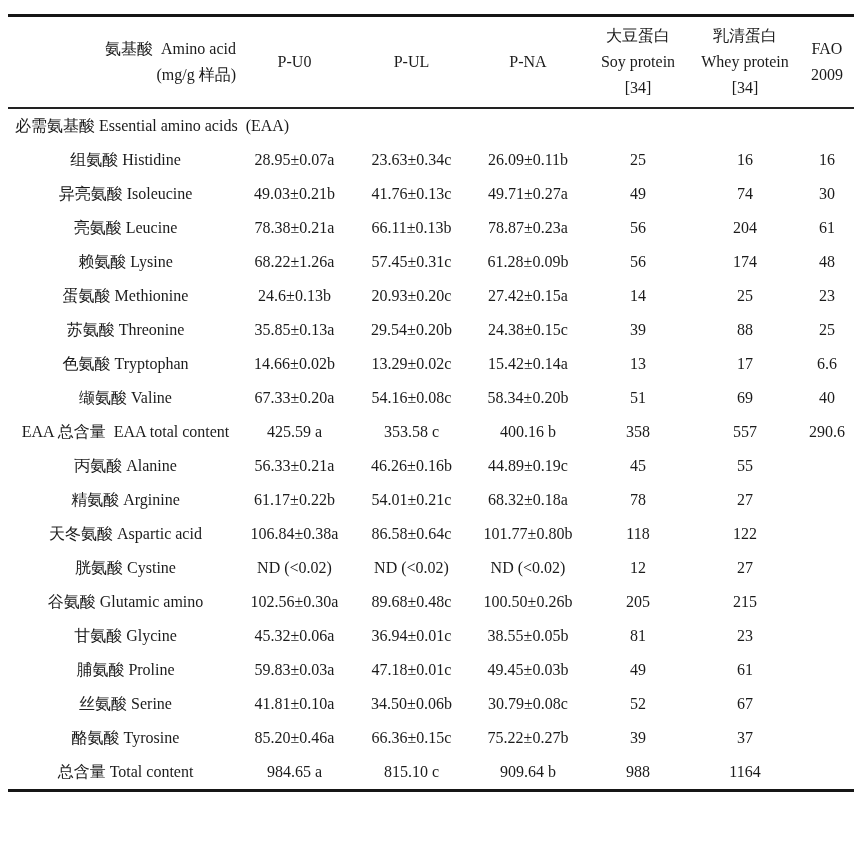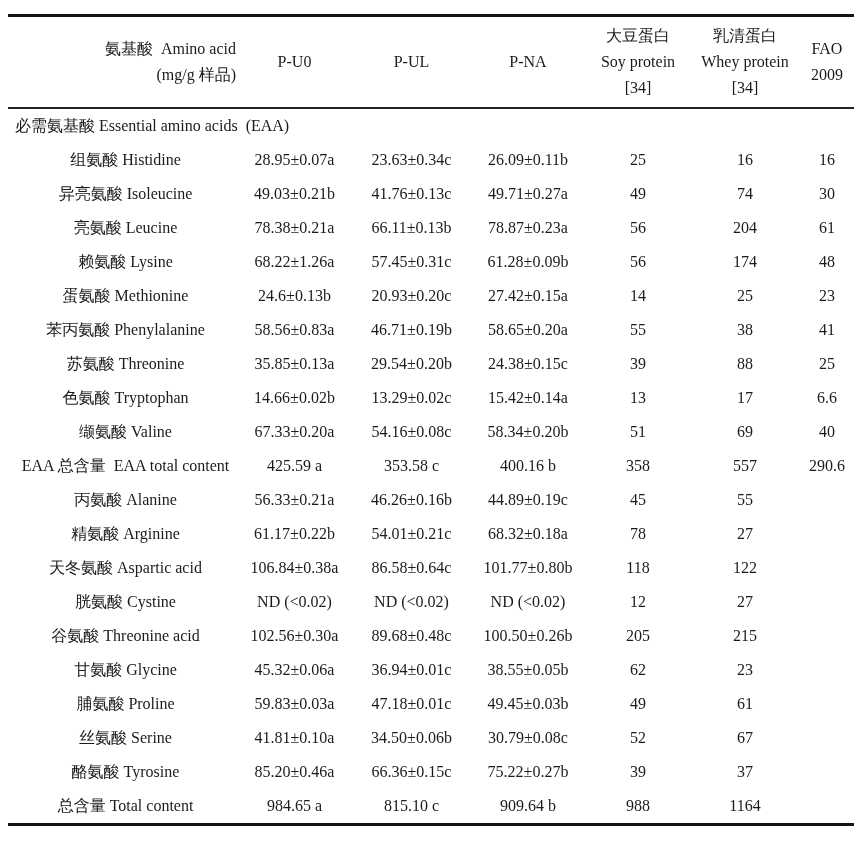"苯丙氨酸 Phenylalanine" tr { html: <tr> <td>苯丙氨酸 Phenylalanine</td> <td>58.56±0.83a</td> <td>46.71±0.19b</td> <td>58.65±0.20a</td> <td>55</td> <td>38</td> <td>41</td> </tr> -> none }
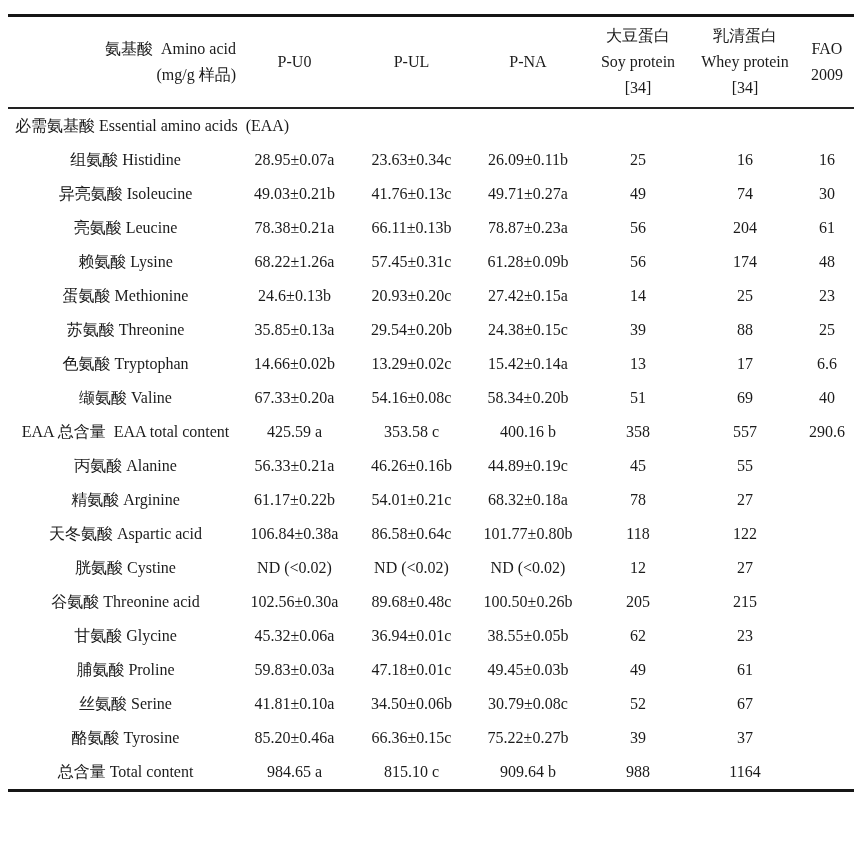"谷氨酸 Threonine acid" td.name-cell { text: Threonine acid -> Glutamic amino }
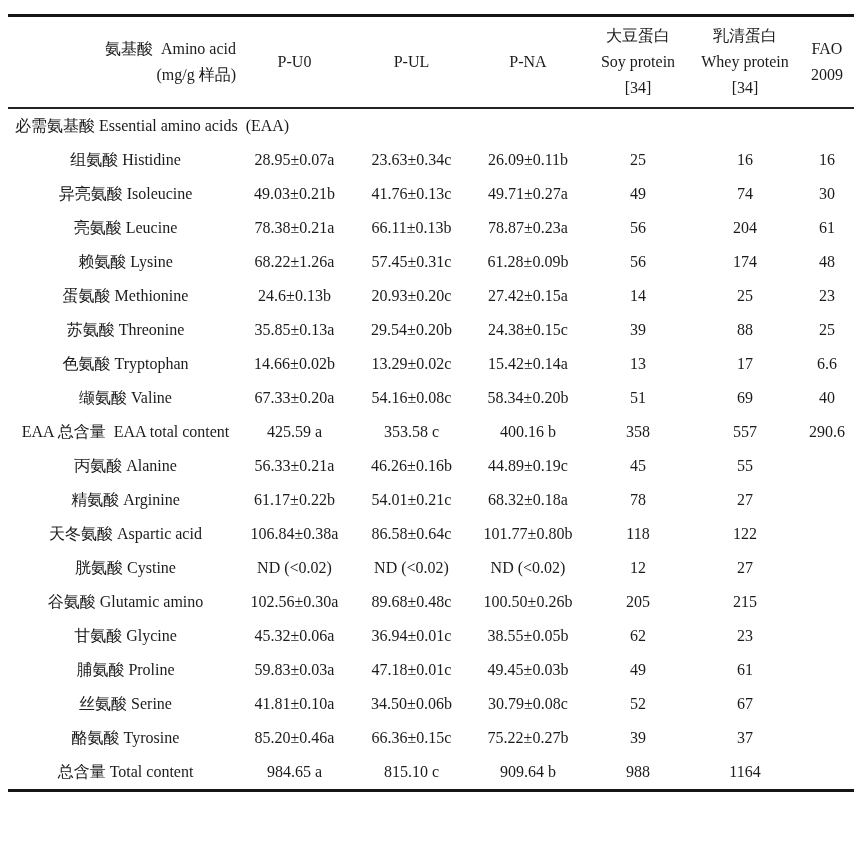"62" td.num-cell { text: 62 -> 81 }
